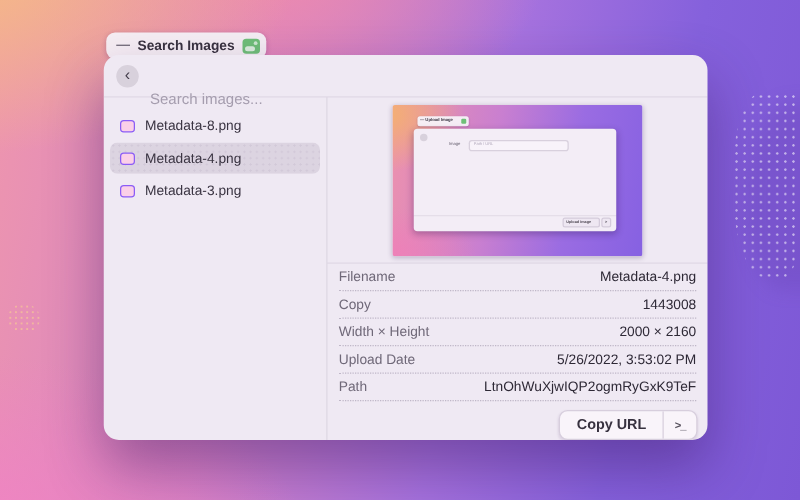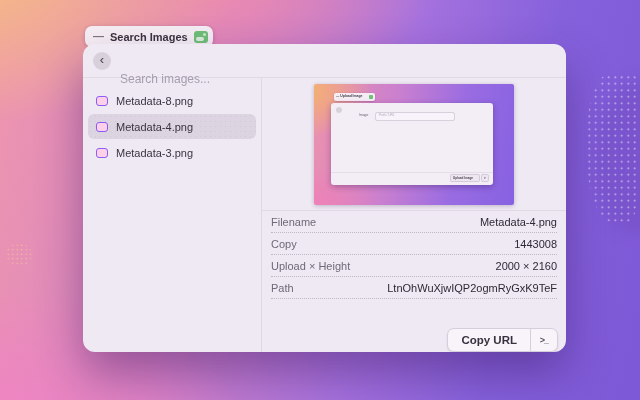"Upload × Height" span.meta-label { text: Upload -> Width }
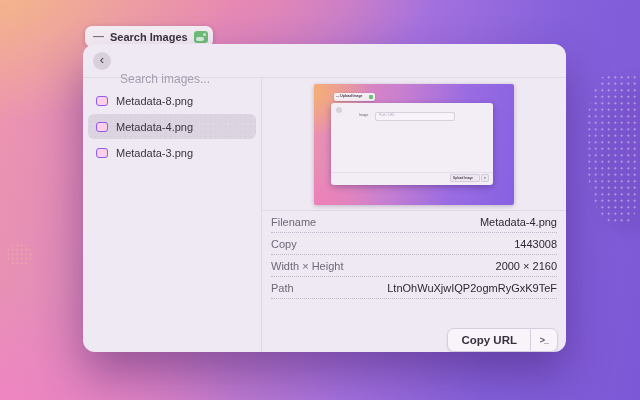"Upload Date" div.meta-row { html: none -> <div> <span>Upload Date</span> <span>5/26/2022, 3:53:02 PM</span> </div> }
